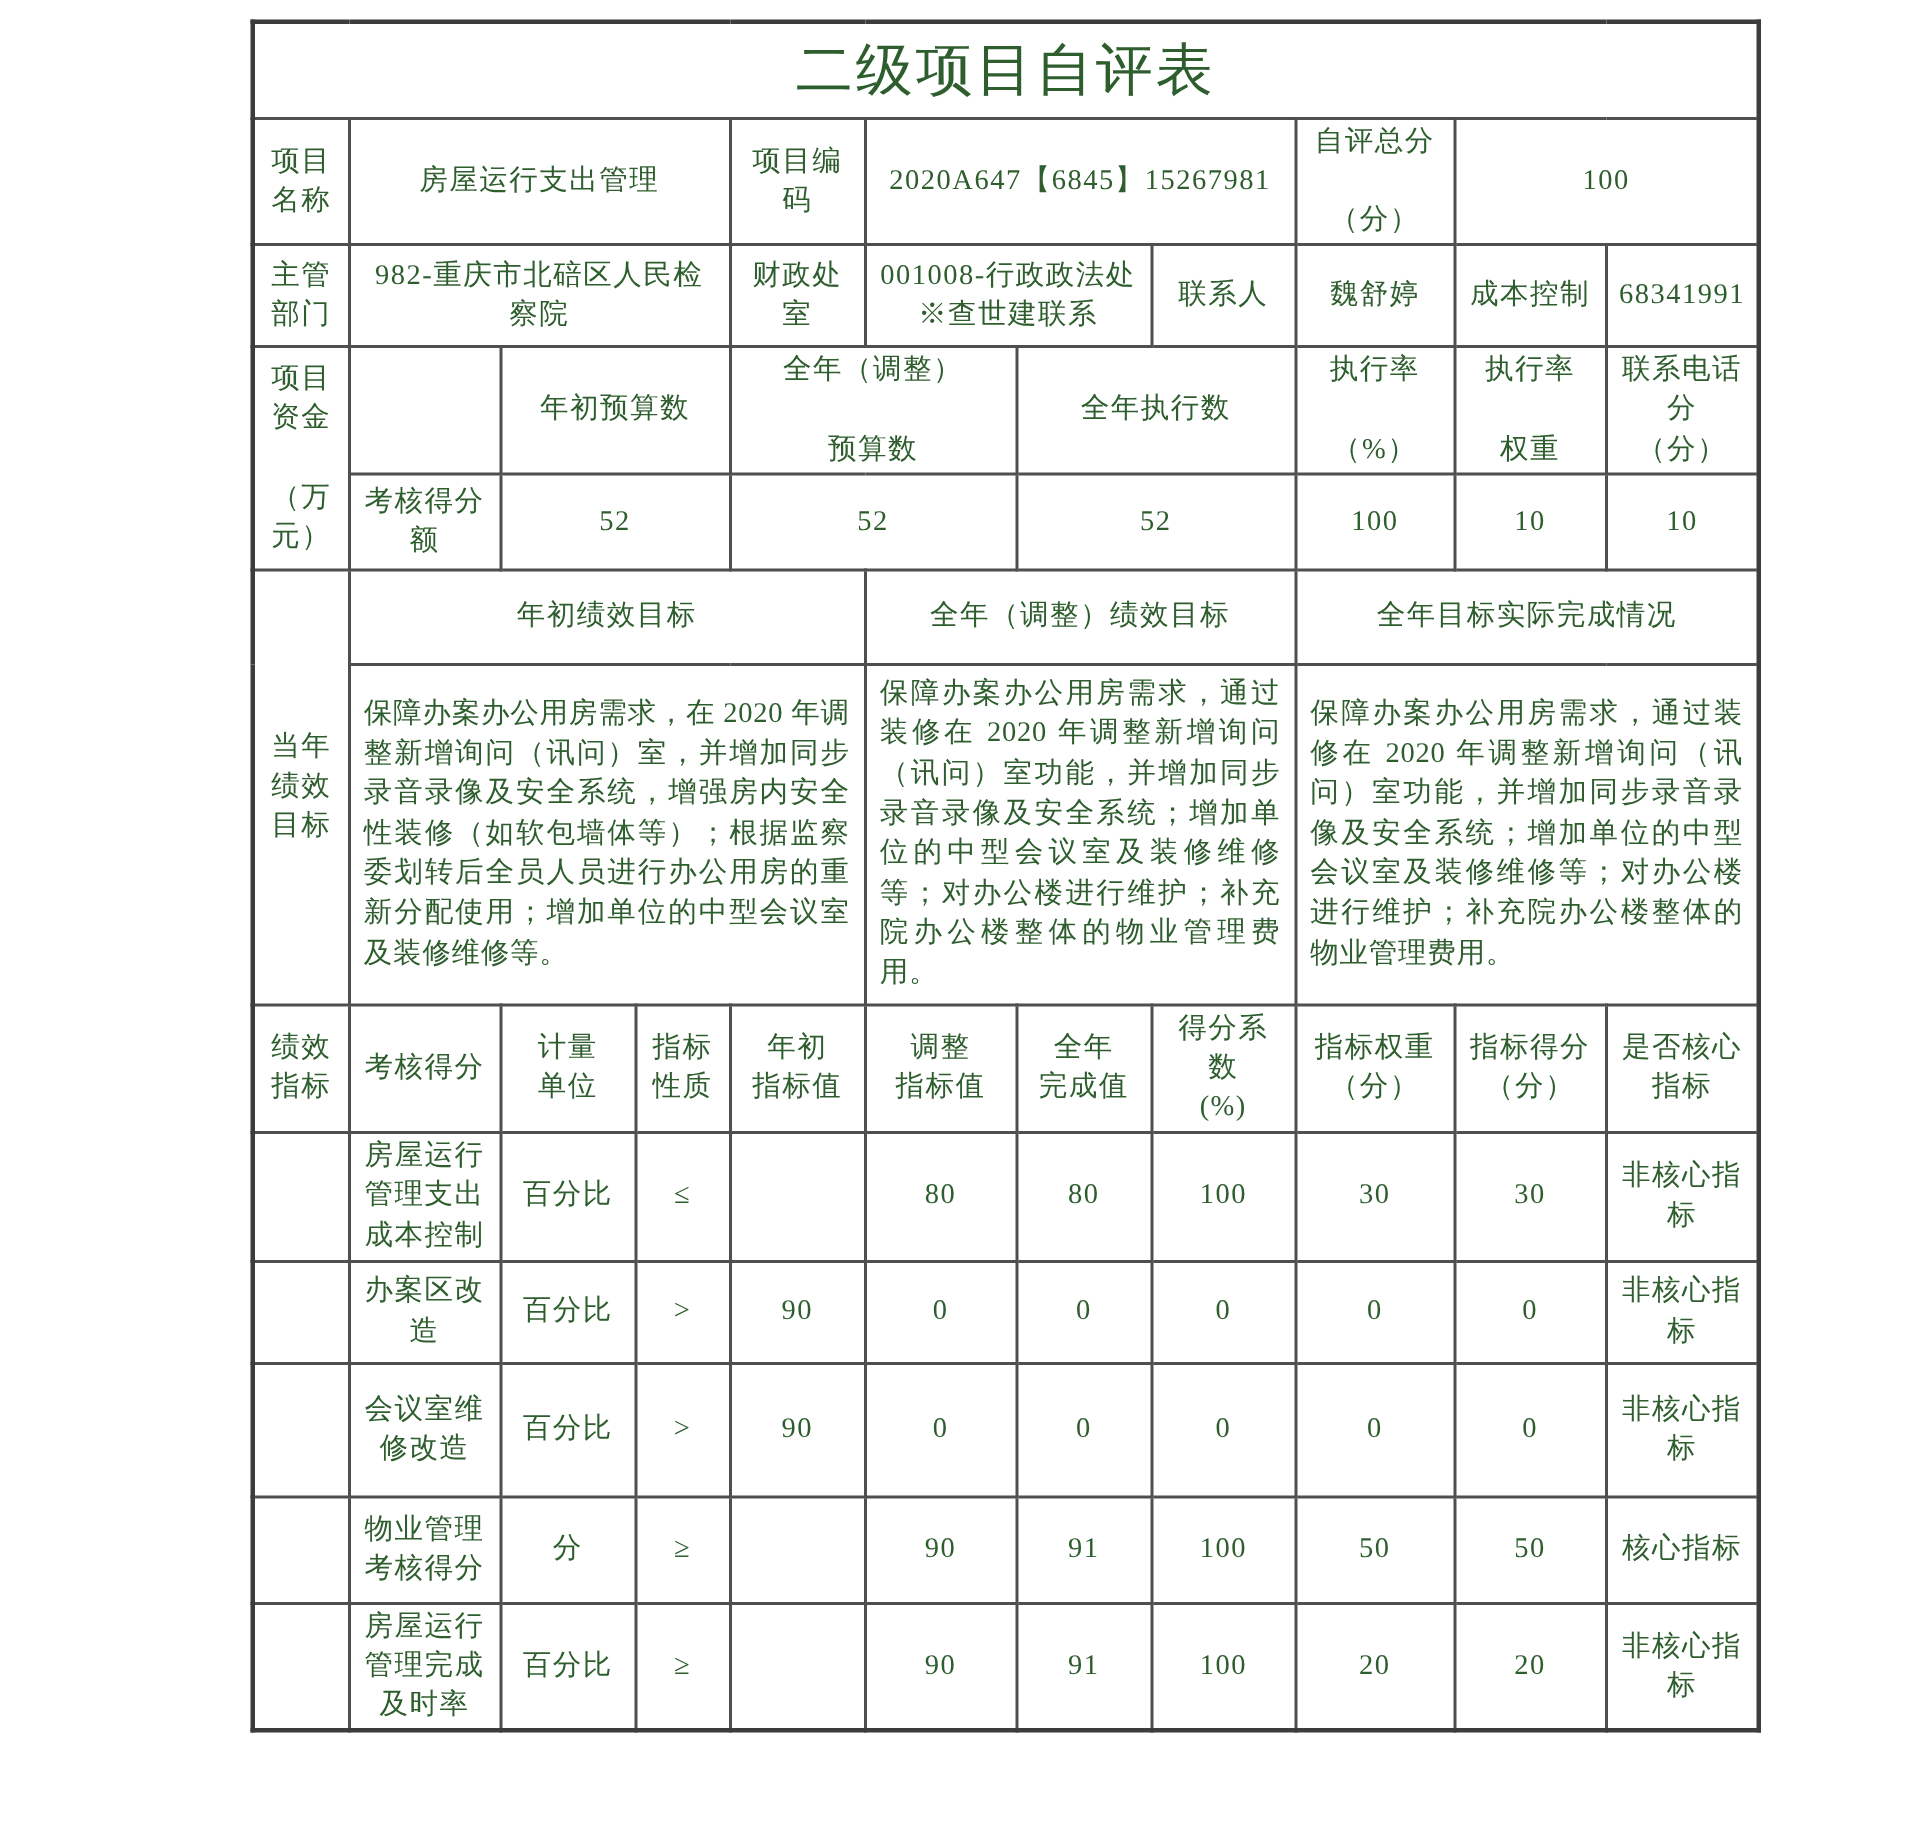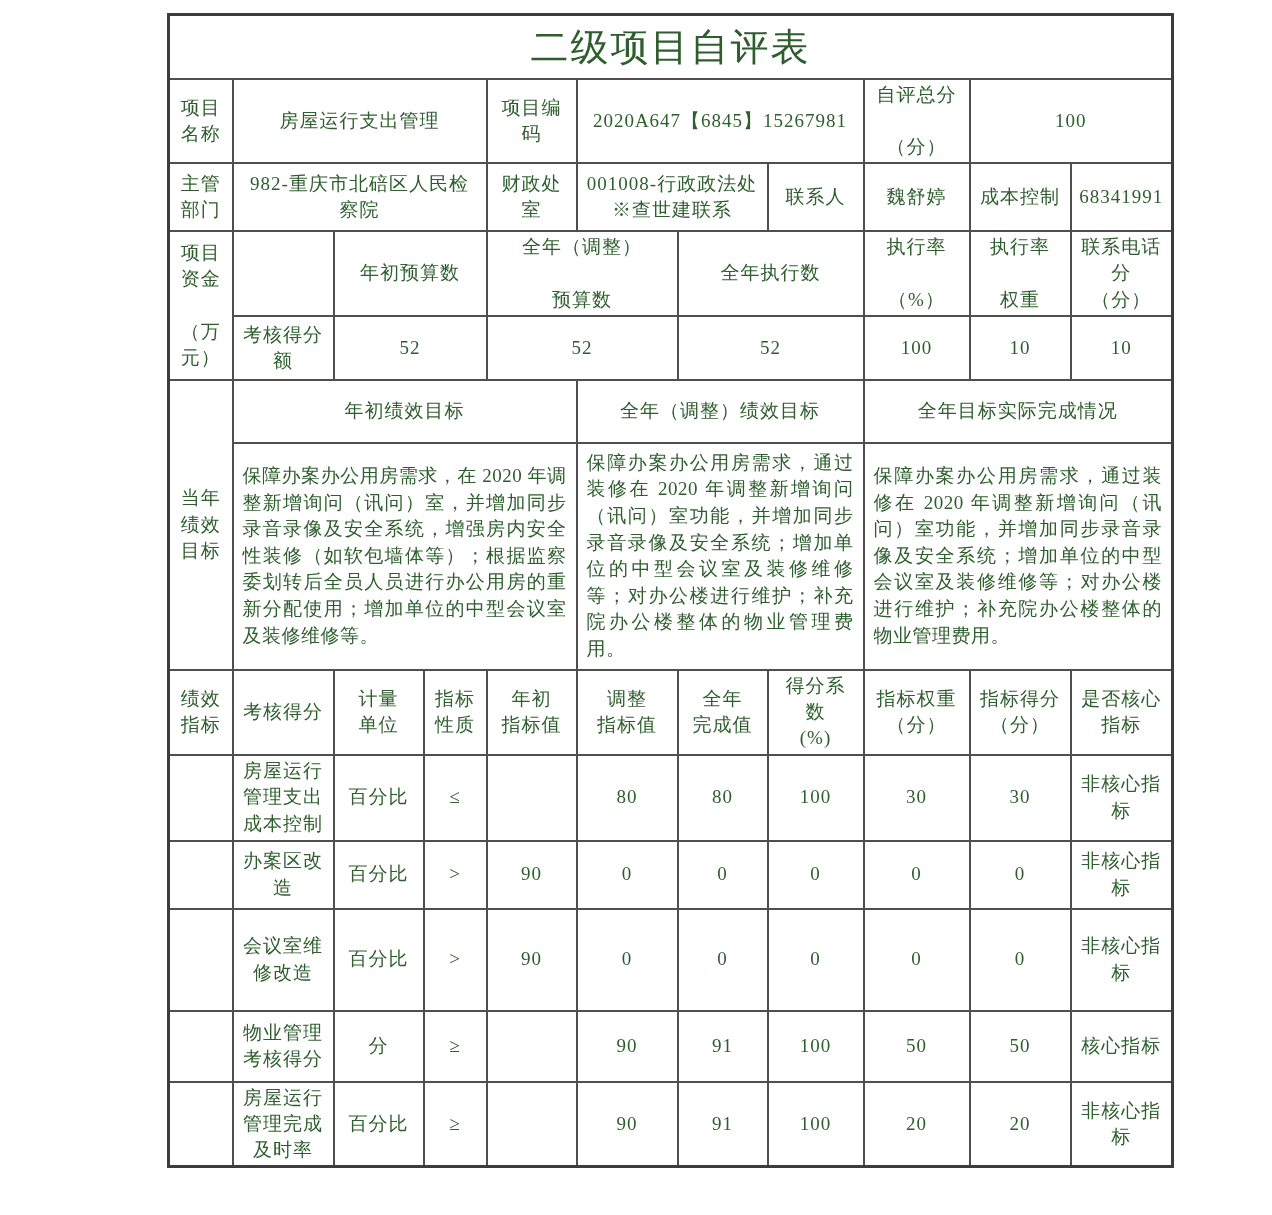"会议室维" tr.r10 { height: 102px -> 89px }
